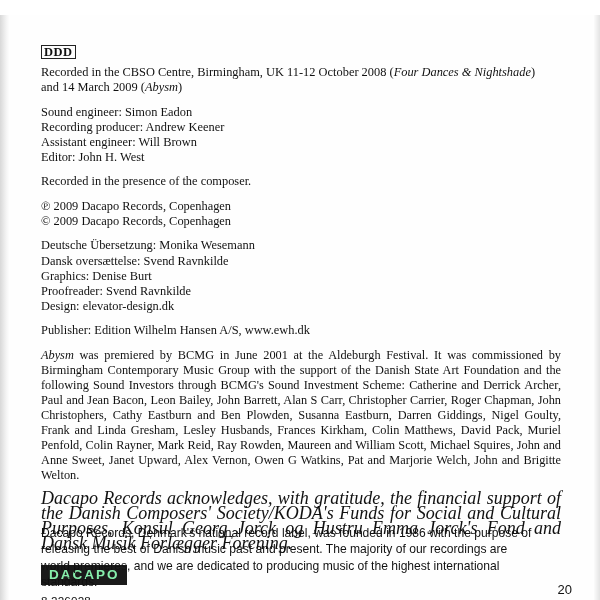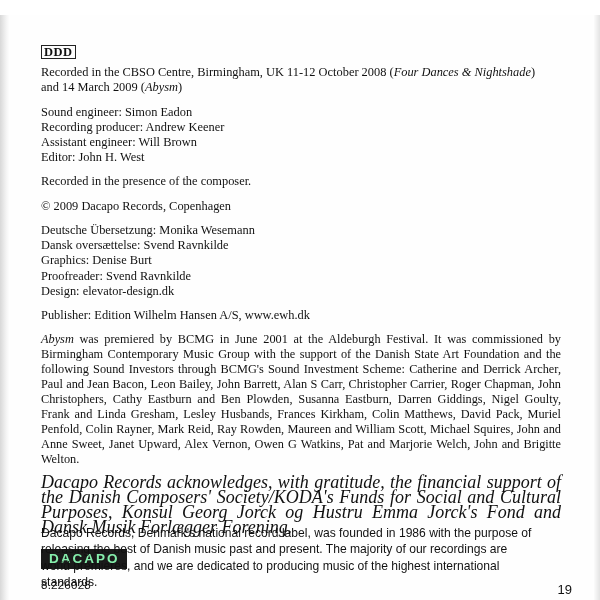"℗ 2009 Dacapo Records, Copenhagen" p { html: none -> <p>℗ 2009 Dacapo Records, Copenhagen</p> }
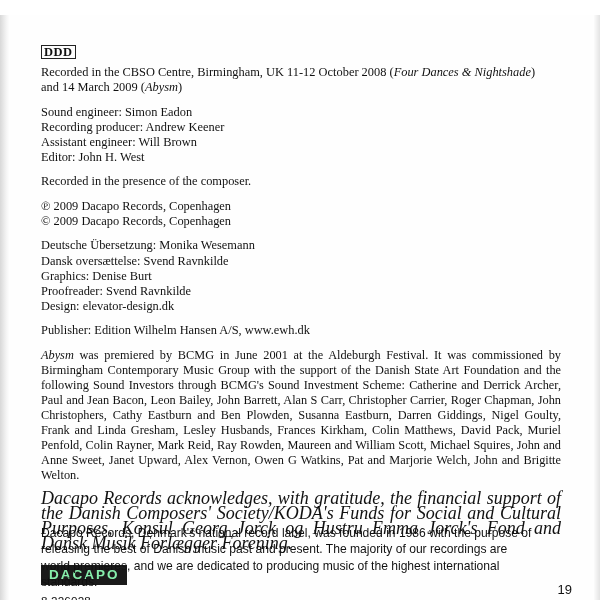"19" div.page-num { text: 19 -> 20 }
